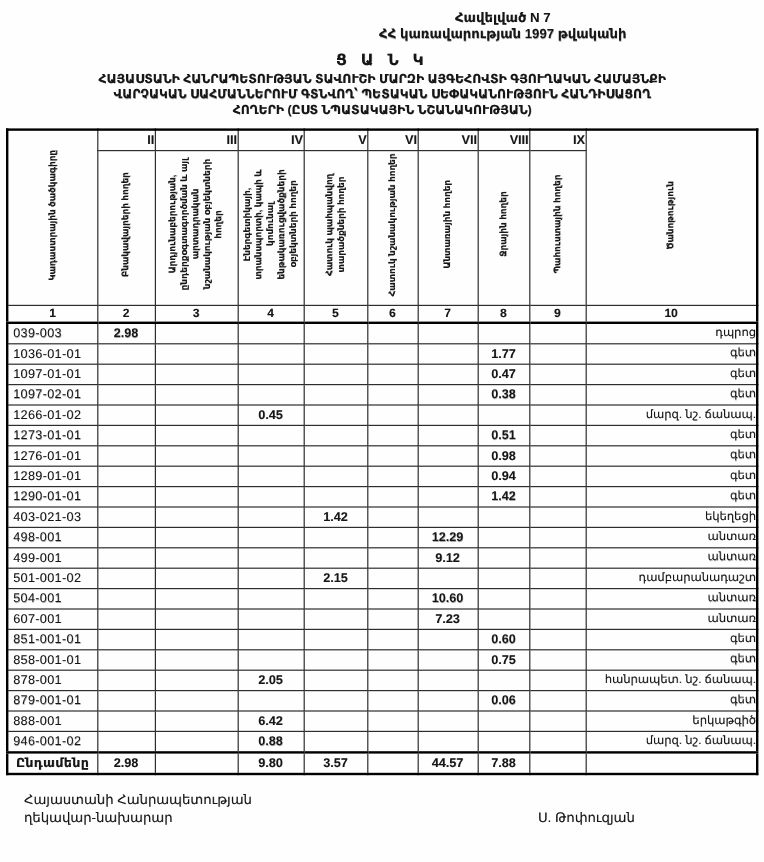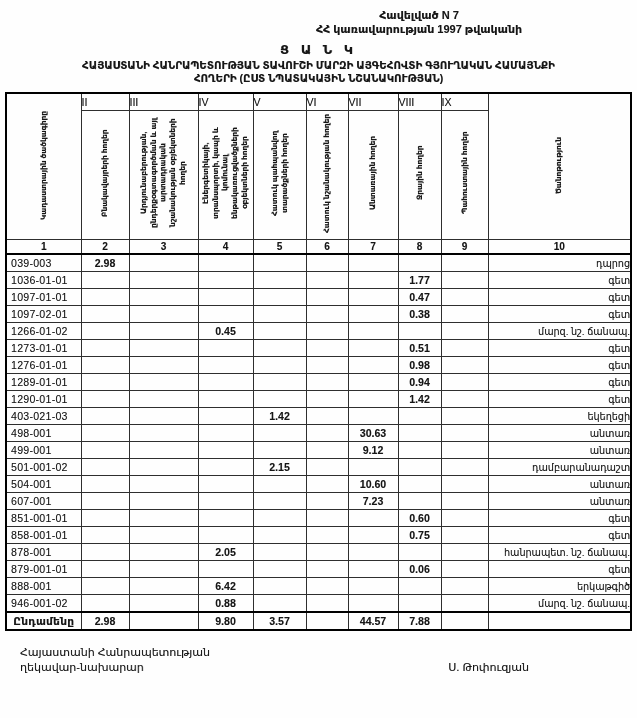"ՎԱՐՉԱԿԱՆ ՍԱՀՄԱՆՆԵՐՈՒՄ ԳՏՆՎՈՂ՝ ՊԵՏԱԿԱՆ" div.title-line { html: none -> <div>ՎԱՐՉԱԿԱՆ ՍԱՀՄԱՆՆԵՐՈՒՄ ԳՏՆՎՈՂ՝ ՊԵՏԱԿԱՆ ՍԵՓԱԿԱՆՈՒԹՅՈՒՆ ՀԱՆԴԻՍԱՑՈՂ</div> }
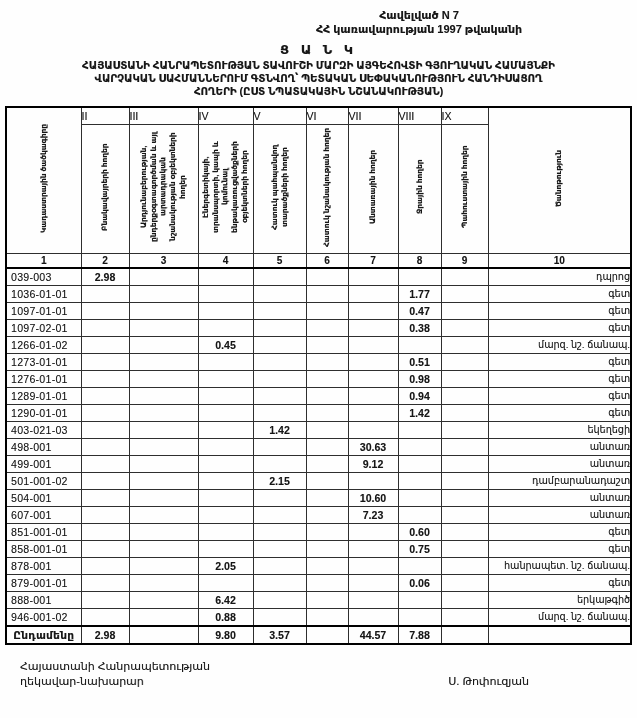"II" .roman-cell { font-weight: normal -> bold; text-align: left -> right }
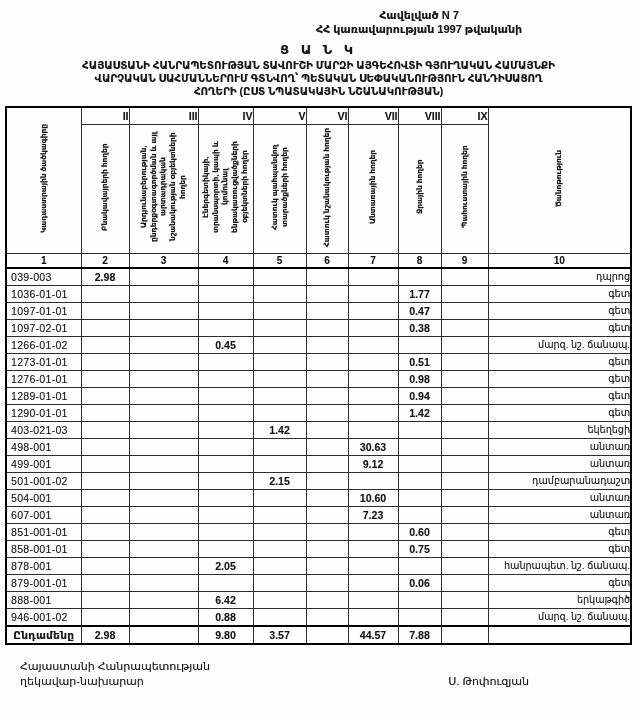"30.63" td.val { text: 30.63 -> 12.29 }
